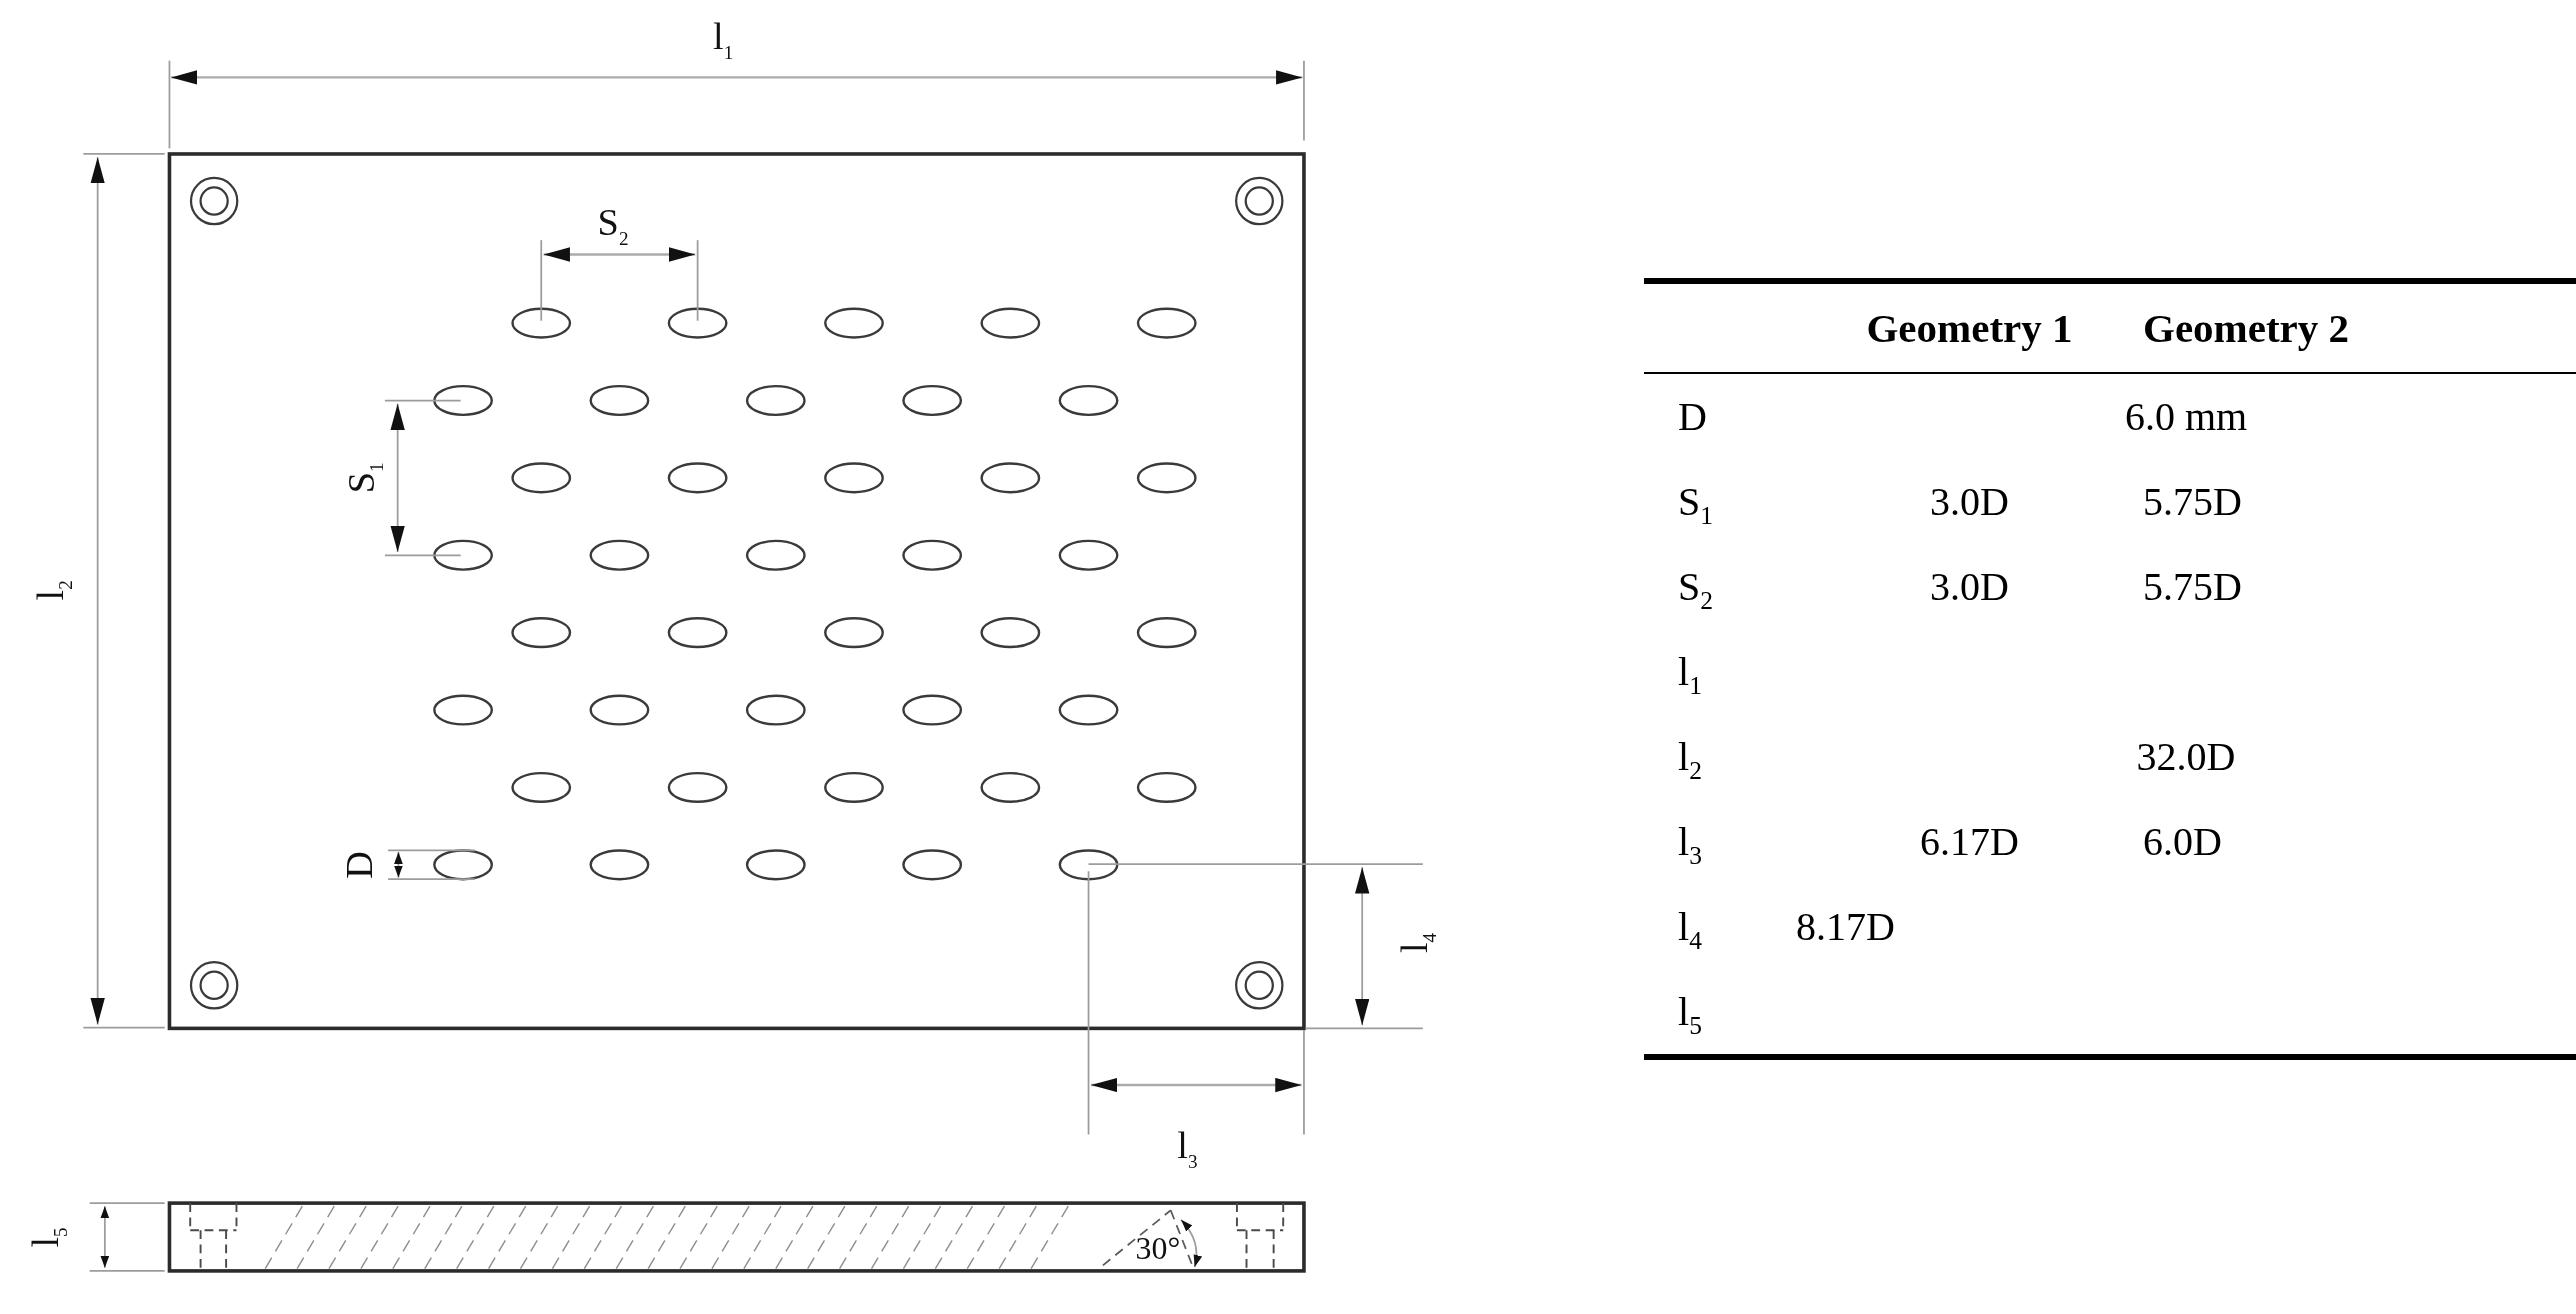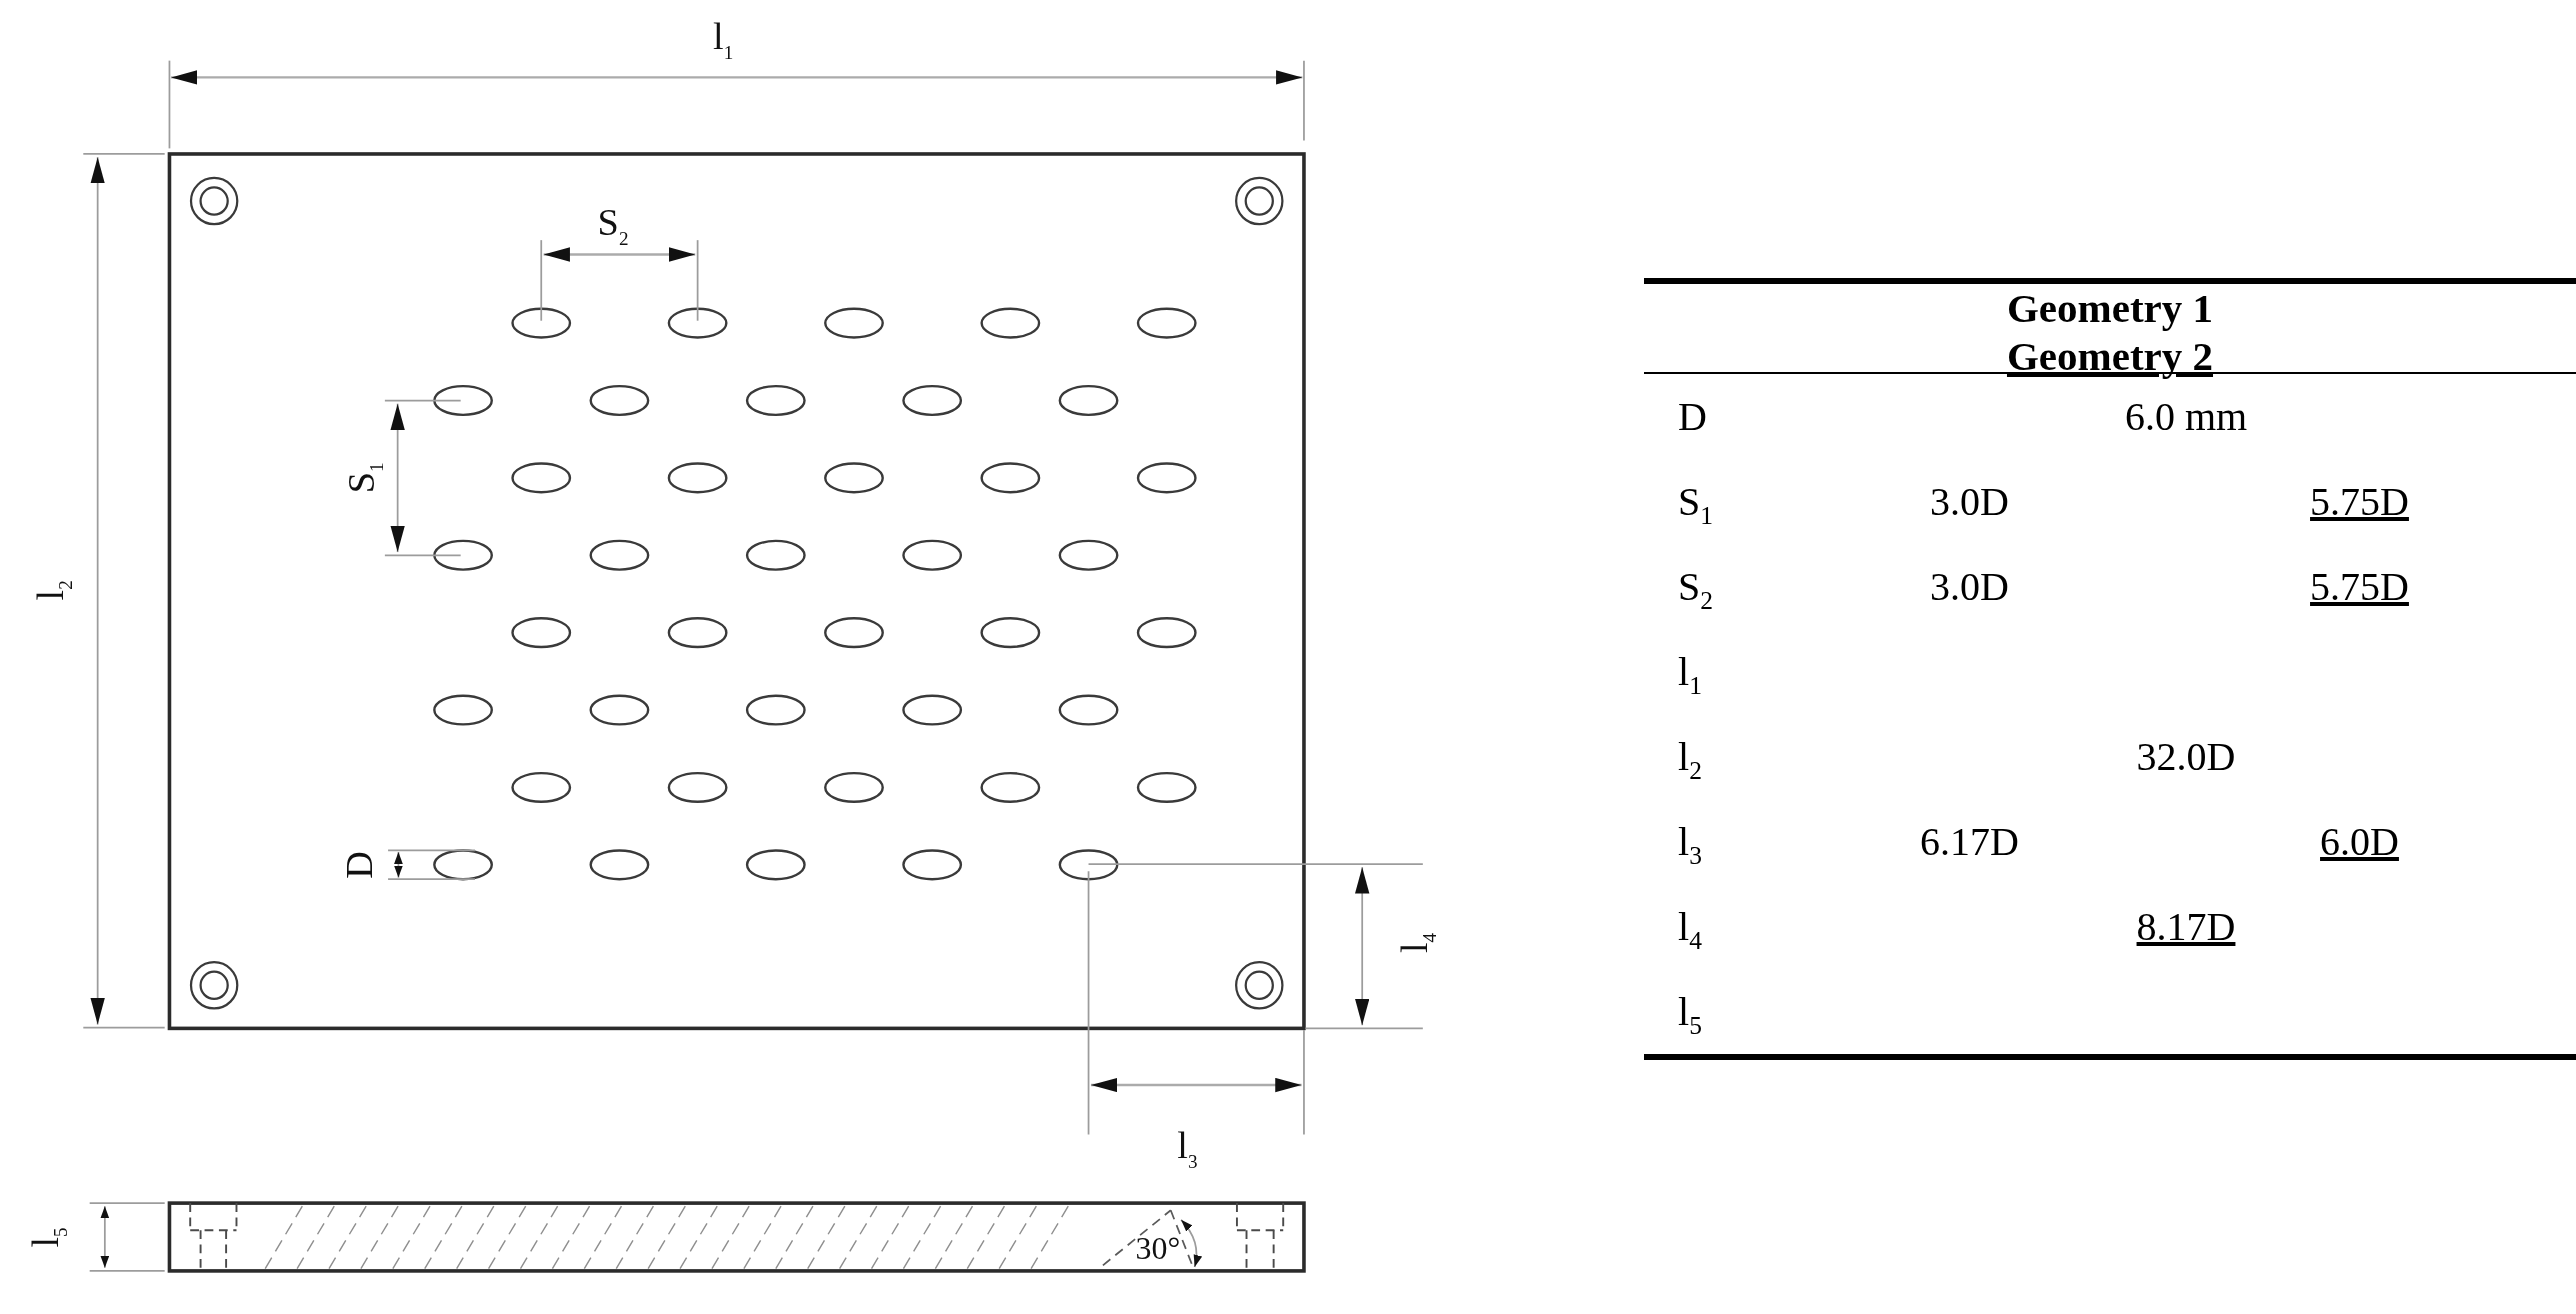"Geometry 1" .t-head { flex-direction: column -> none }
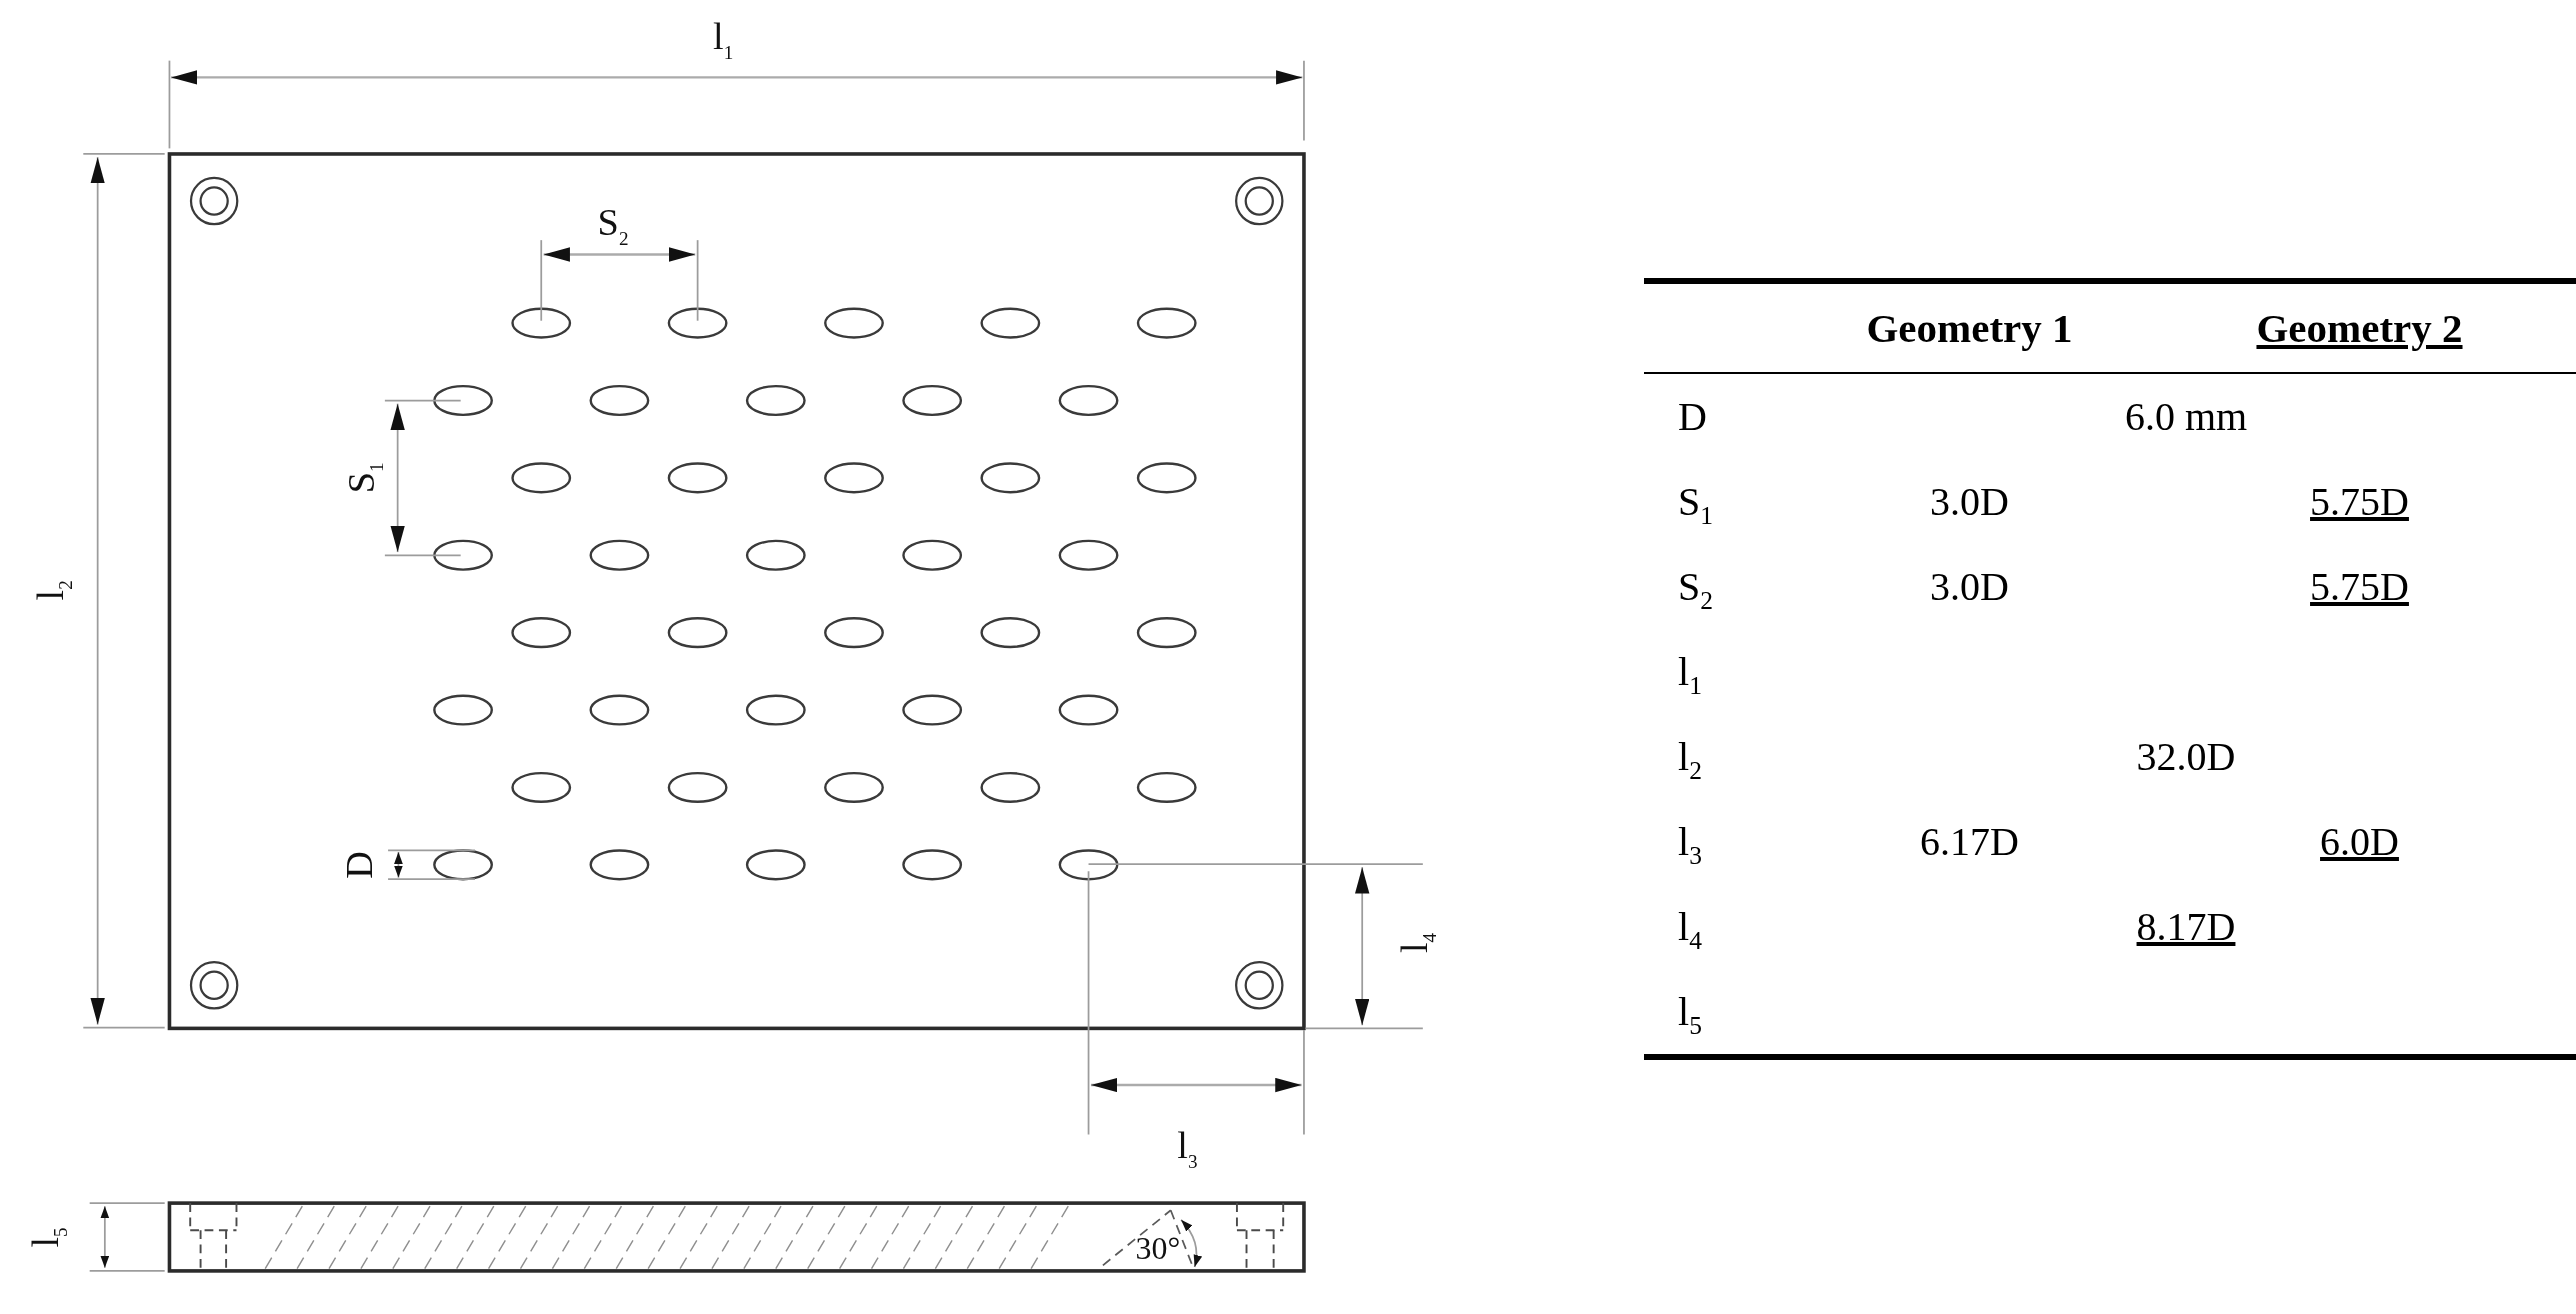"Geometry 2" .c-g2 { text-align: center -> left; text-decoration: underline -> none }
